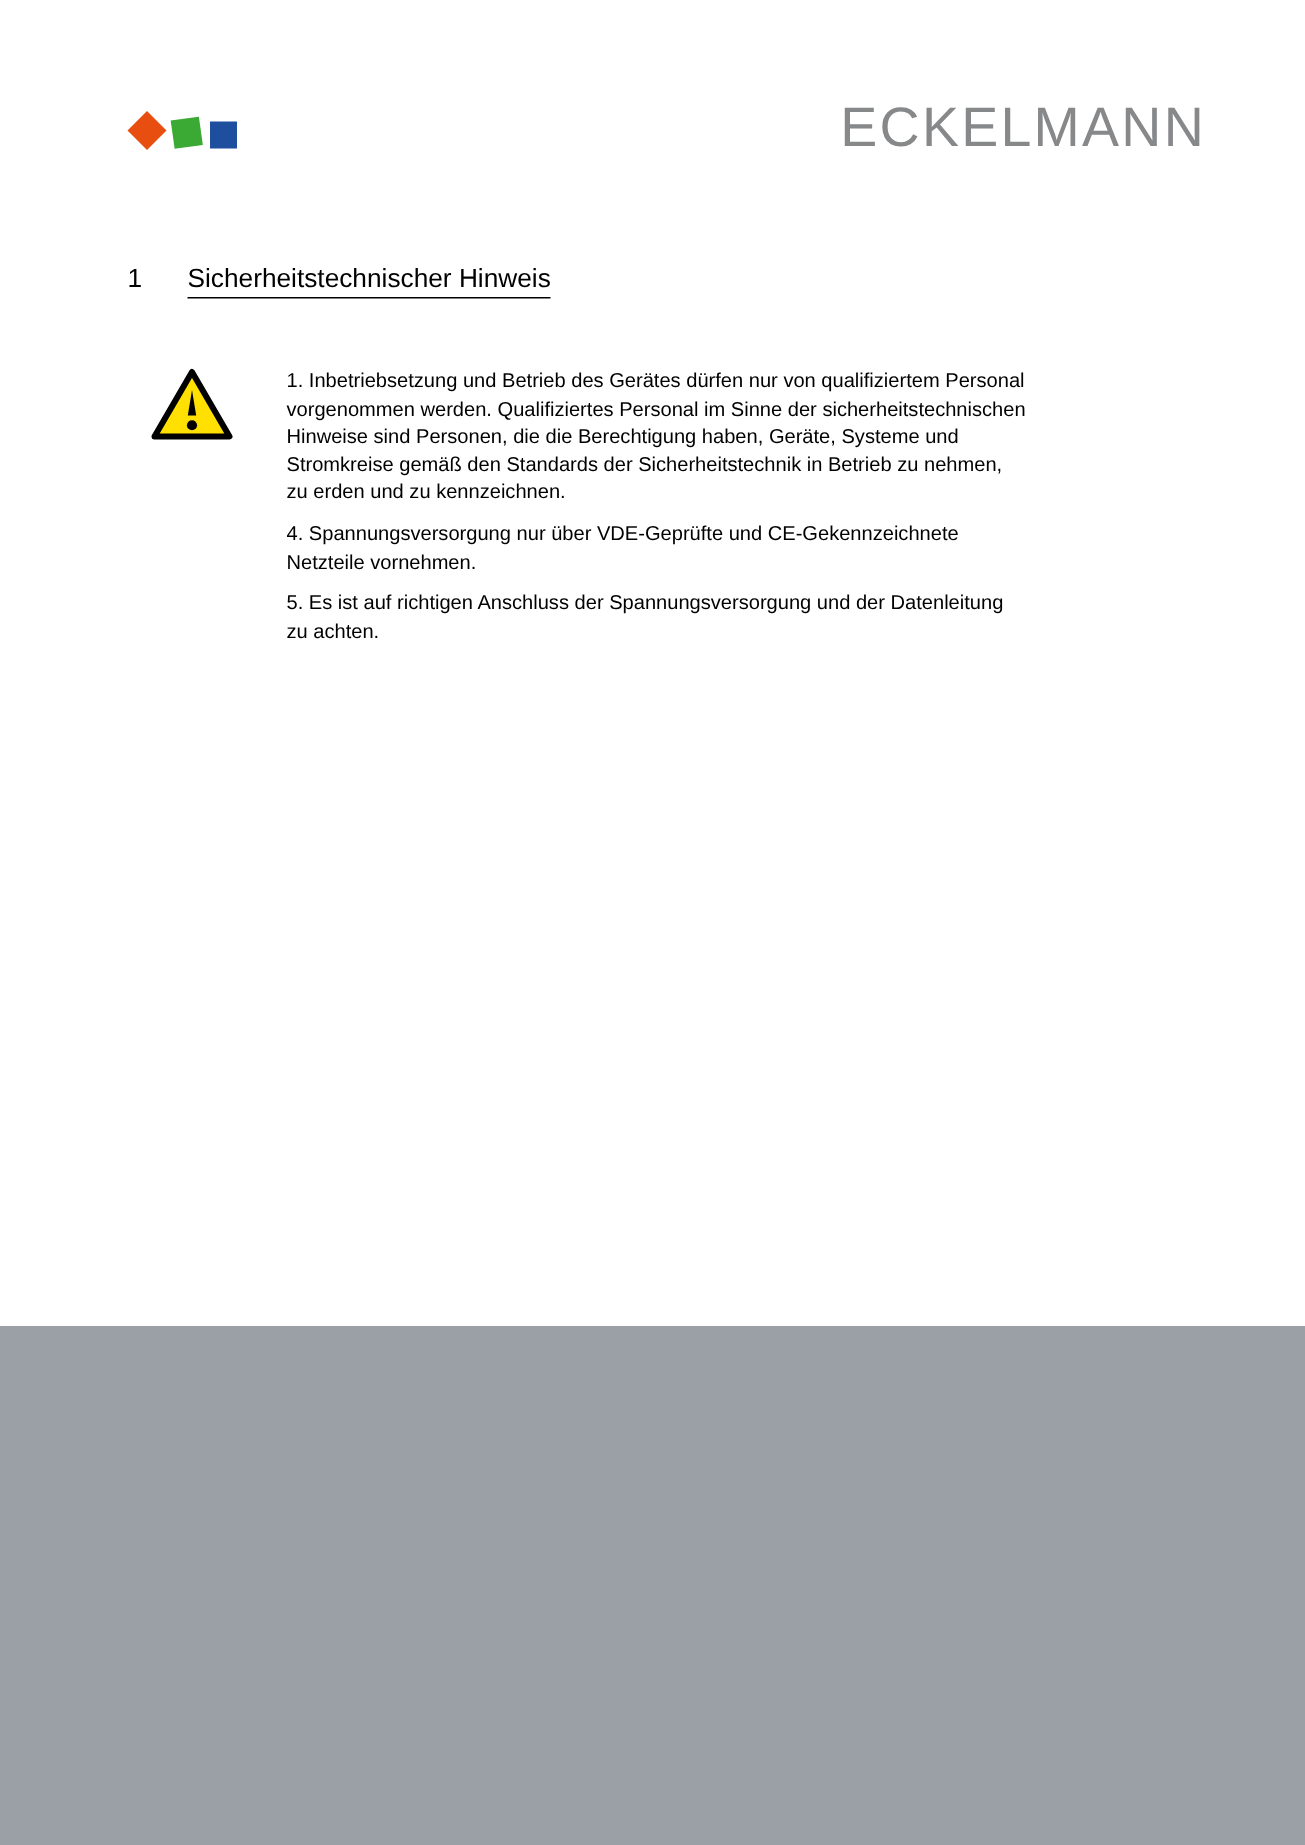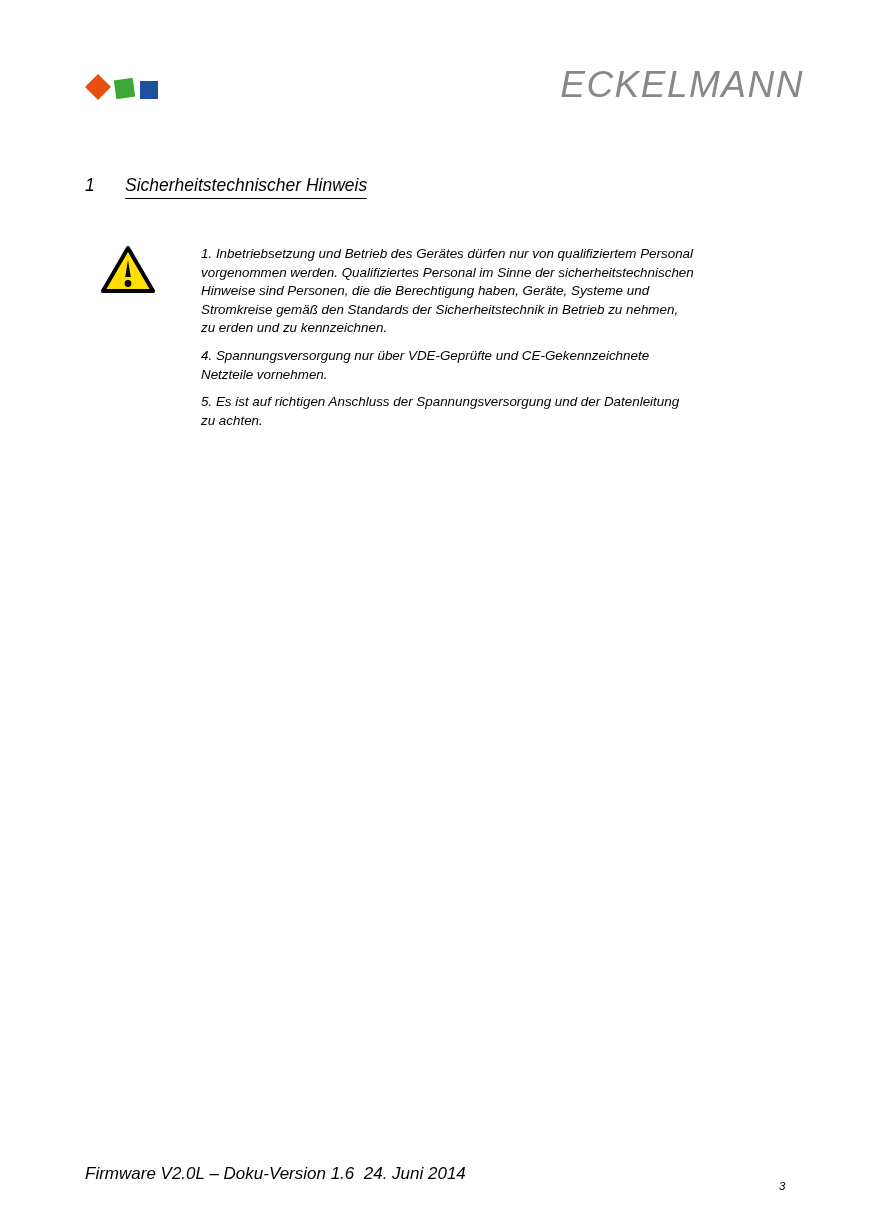"ECKELMANN" .page { font-style: italic -> none; height: 1230px -> 884px }
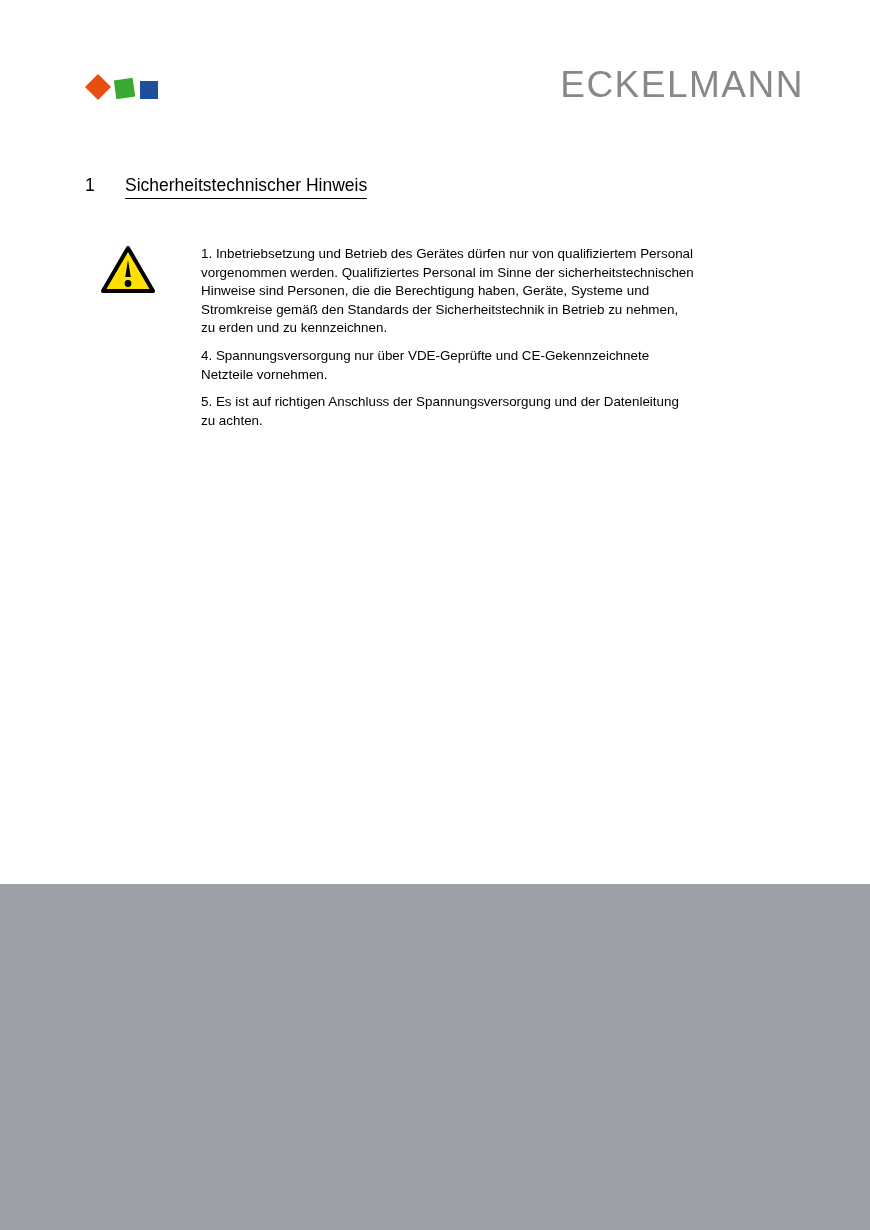"1. Inbetriebsetzung und Betrieb des" .content { left: 201px -> 191px }
